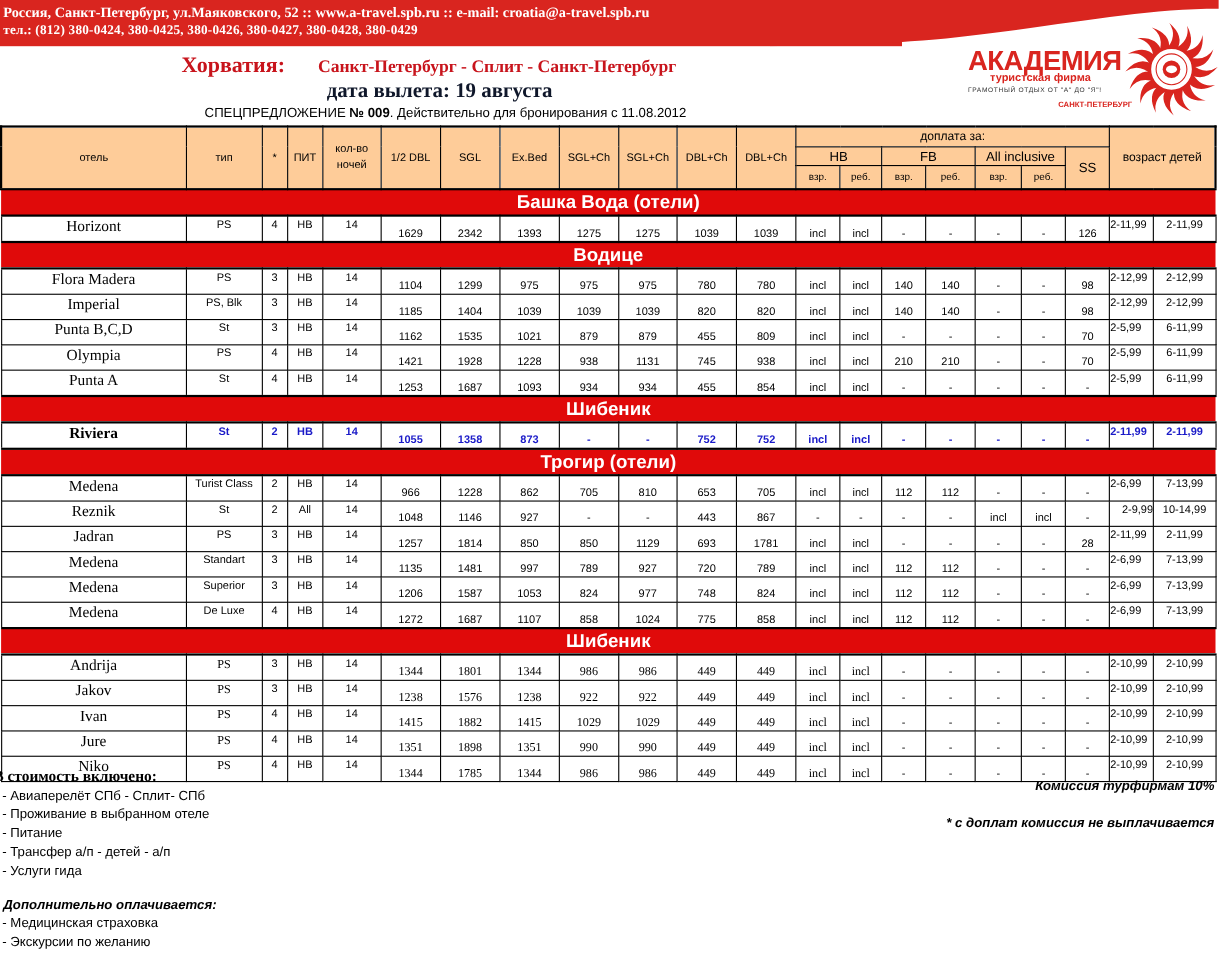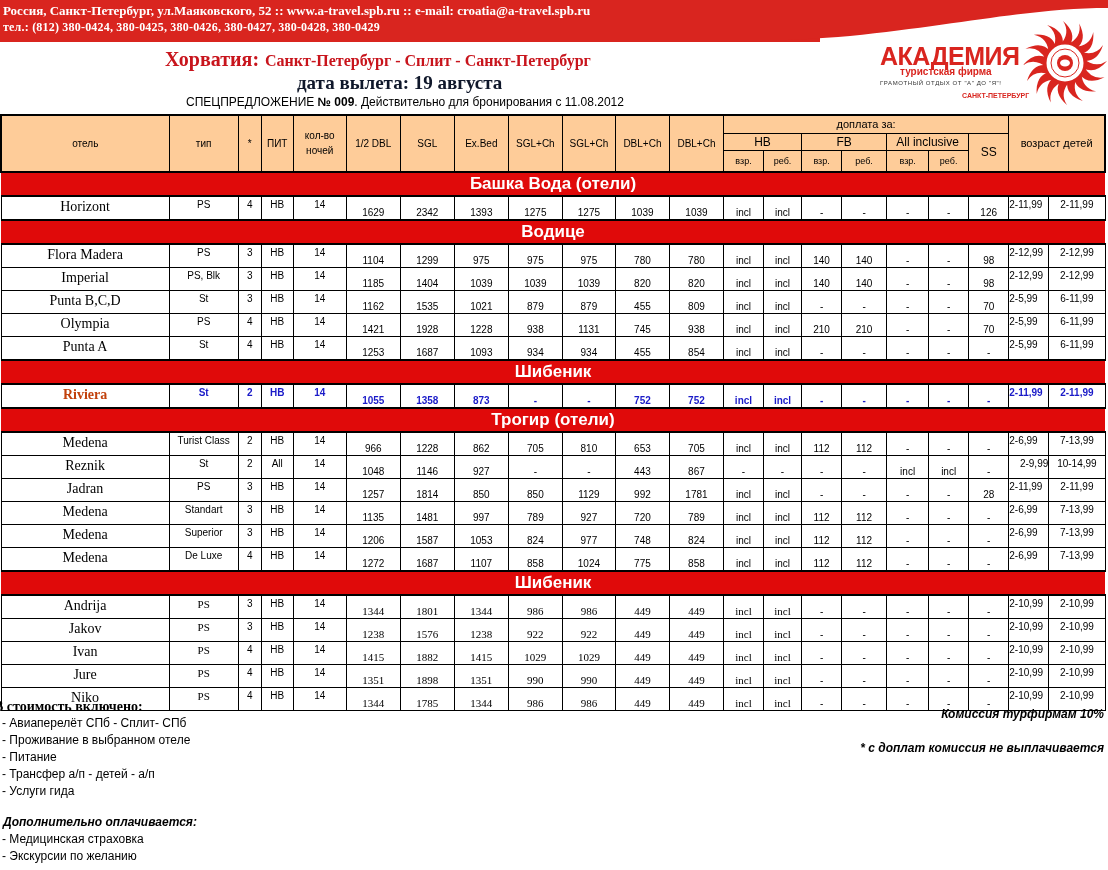"Санкт-Петербург - Сплит -" .title .route { margin-left: 6px -> 30px }
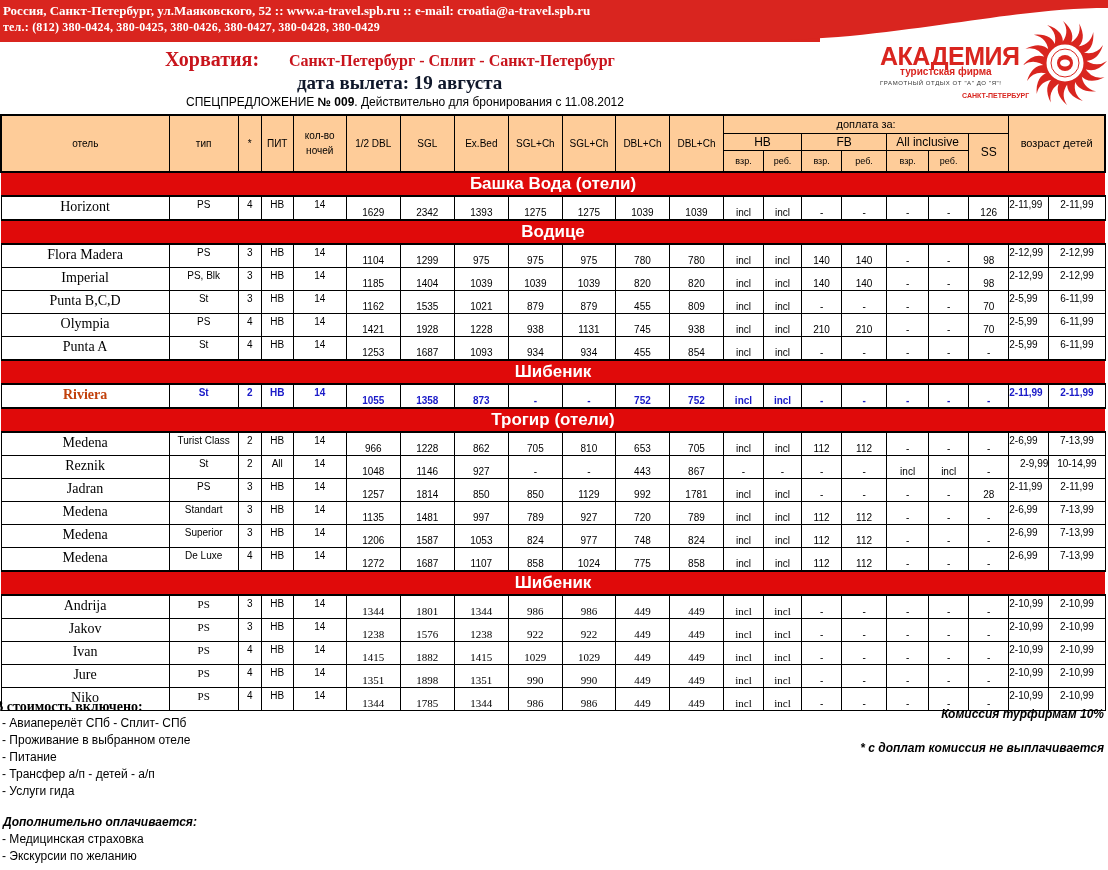"Riviera" tr.row.hi td.name { color: #c2410c -> #000000 }
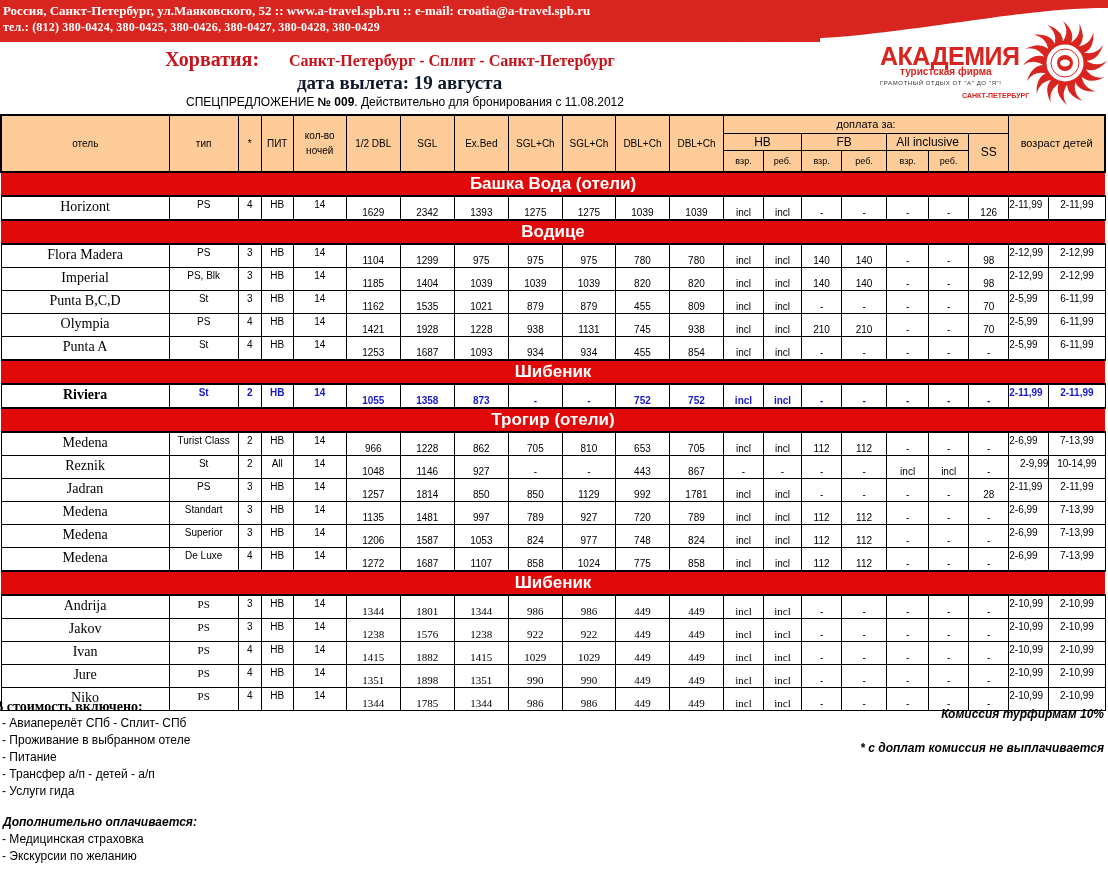"992" td { text: 992 -> 693 }
